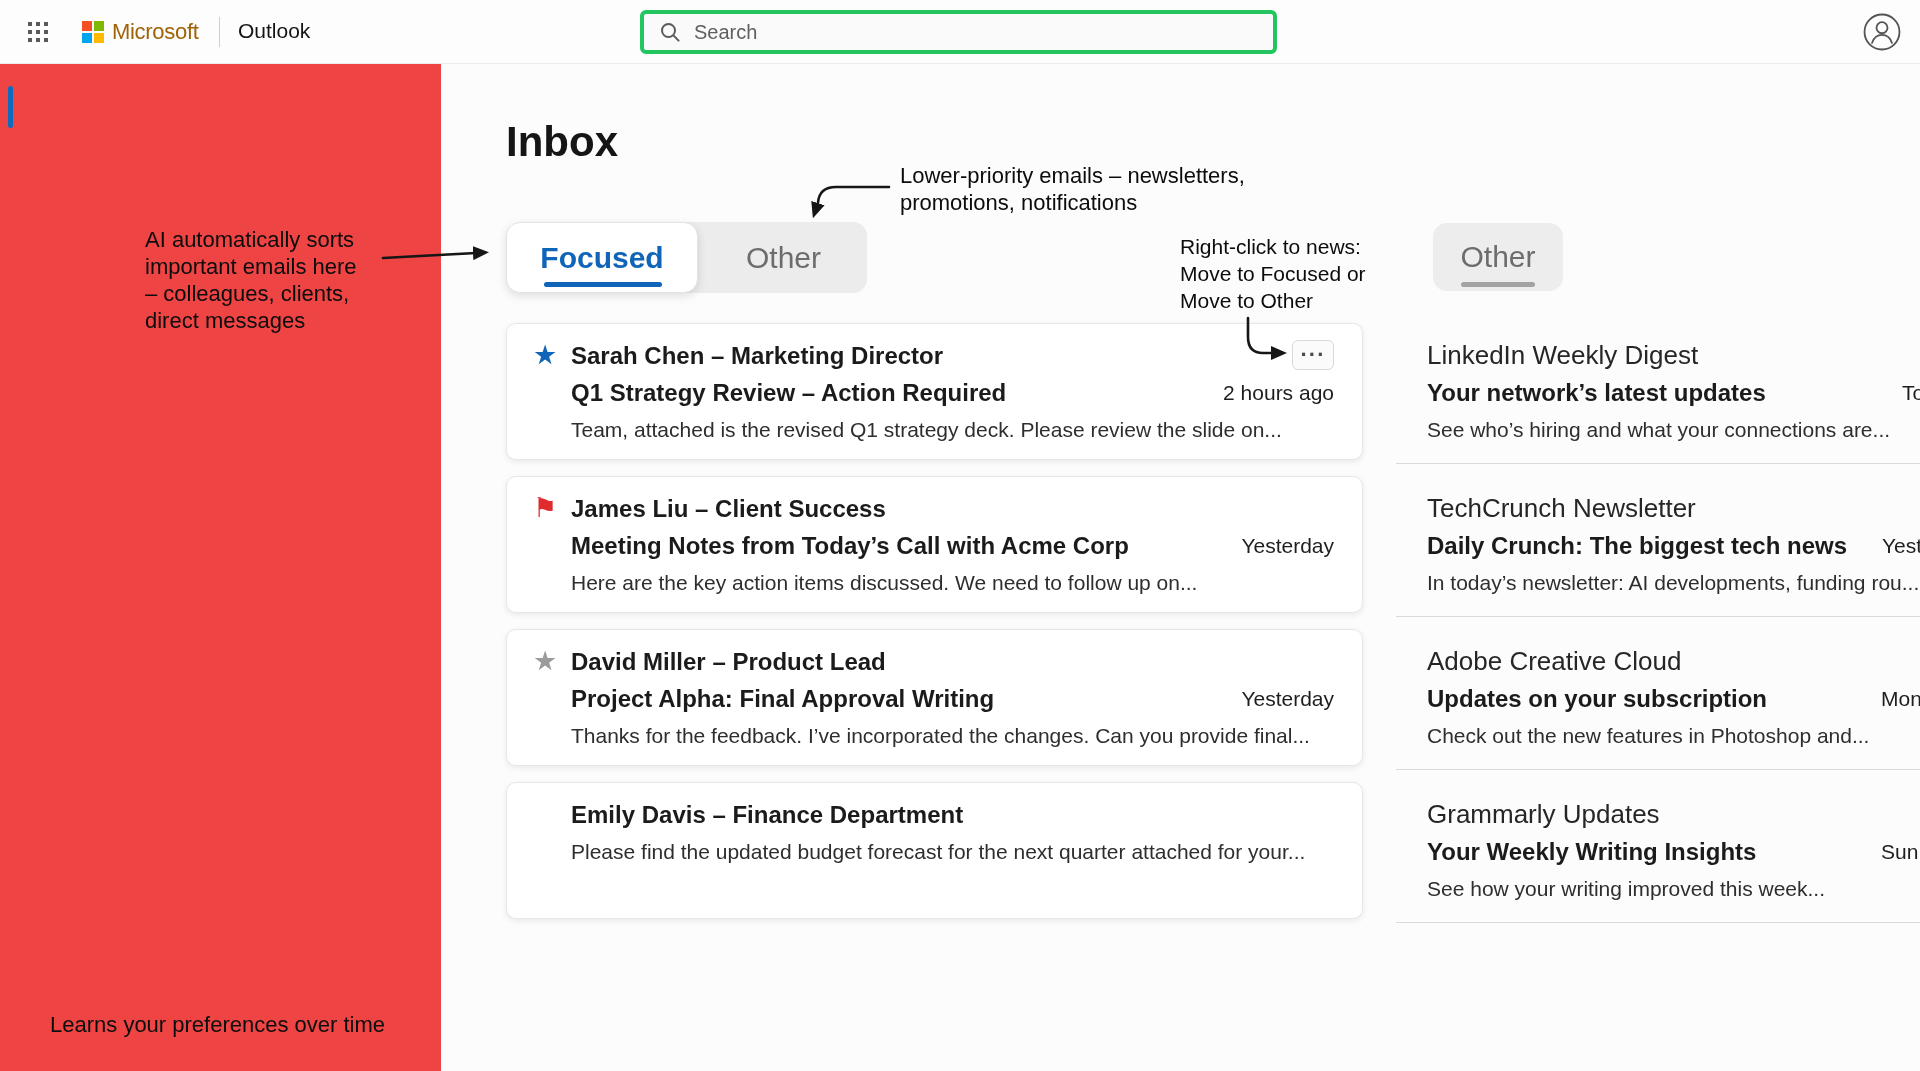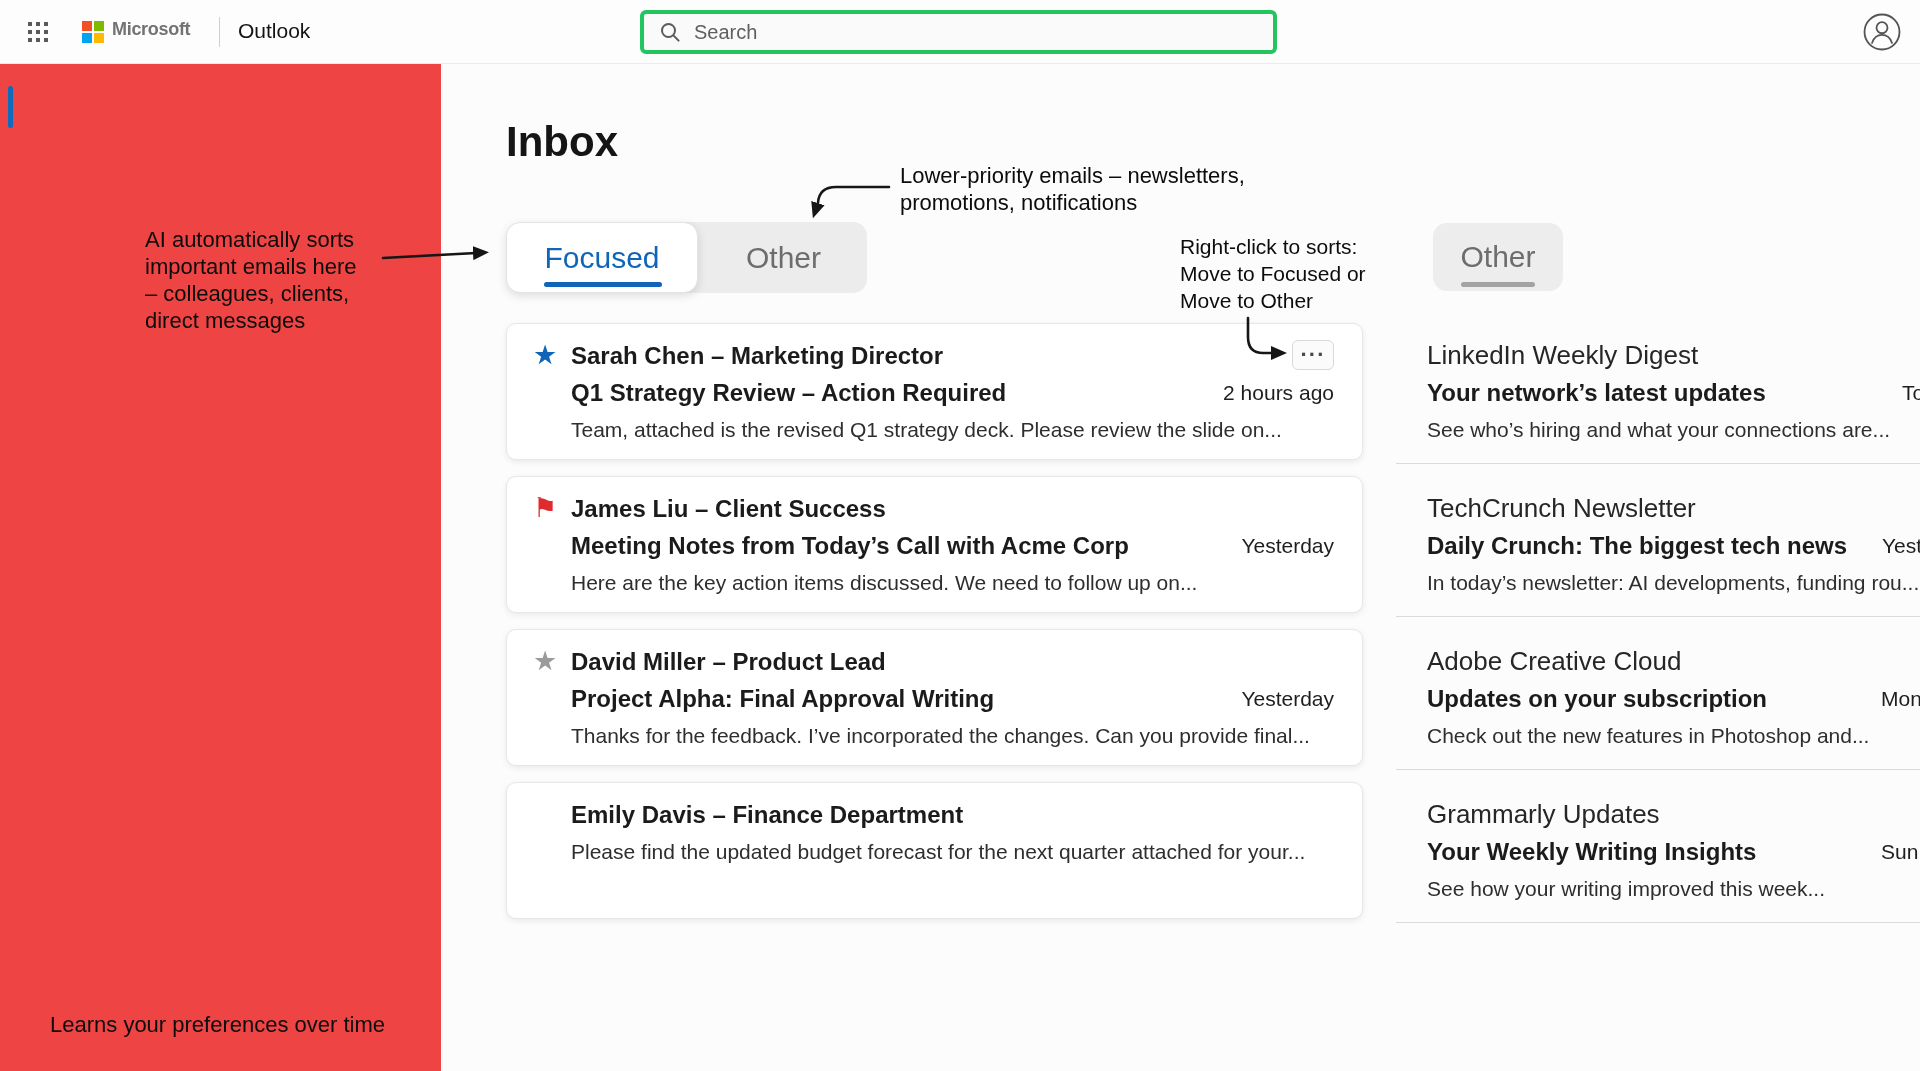"Microsoft" .ms-text { color: #737373 -> #a16207; font-size: 18px -> 22px; font-weight: 700 -> 400 }
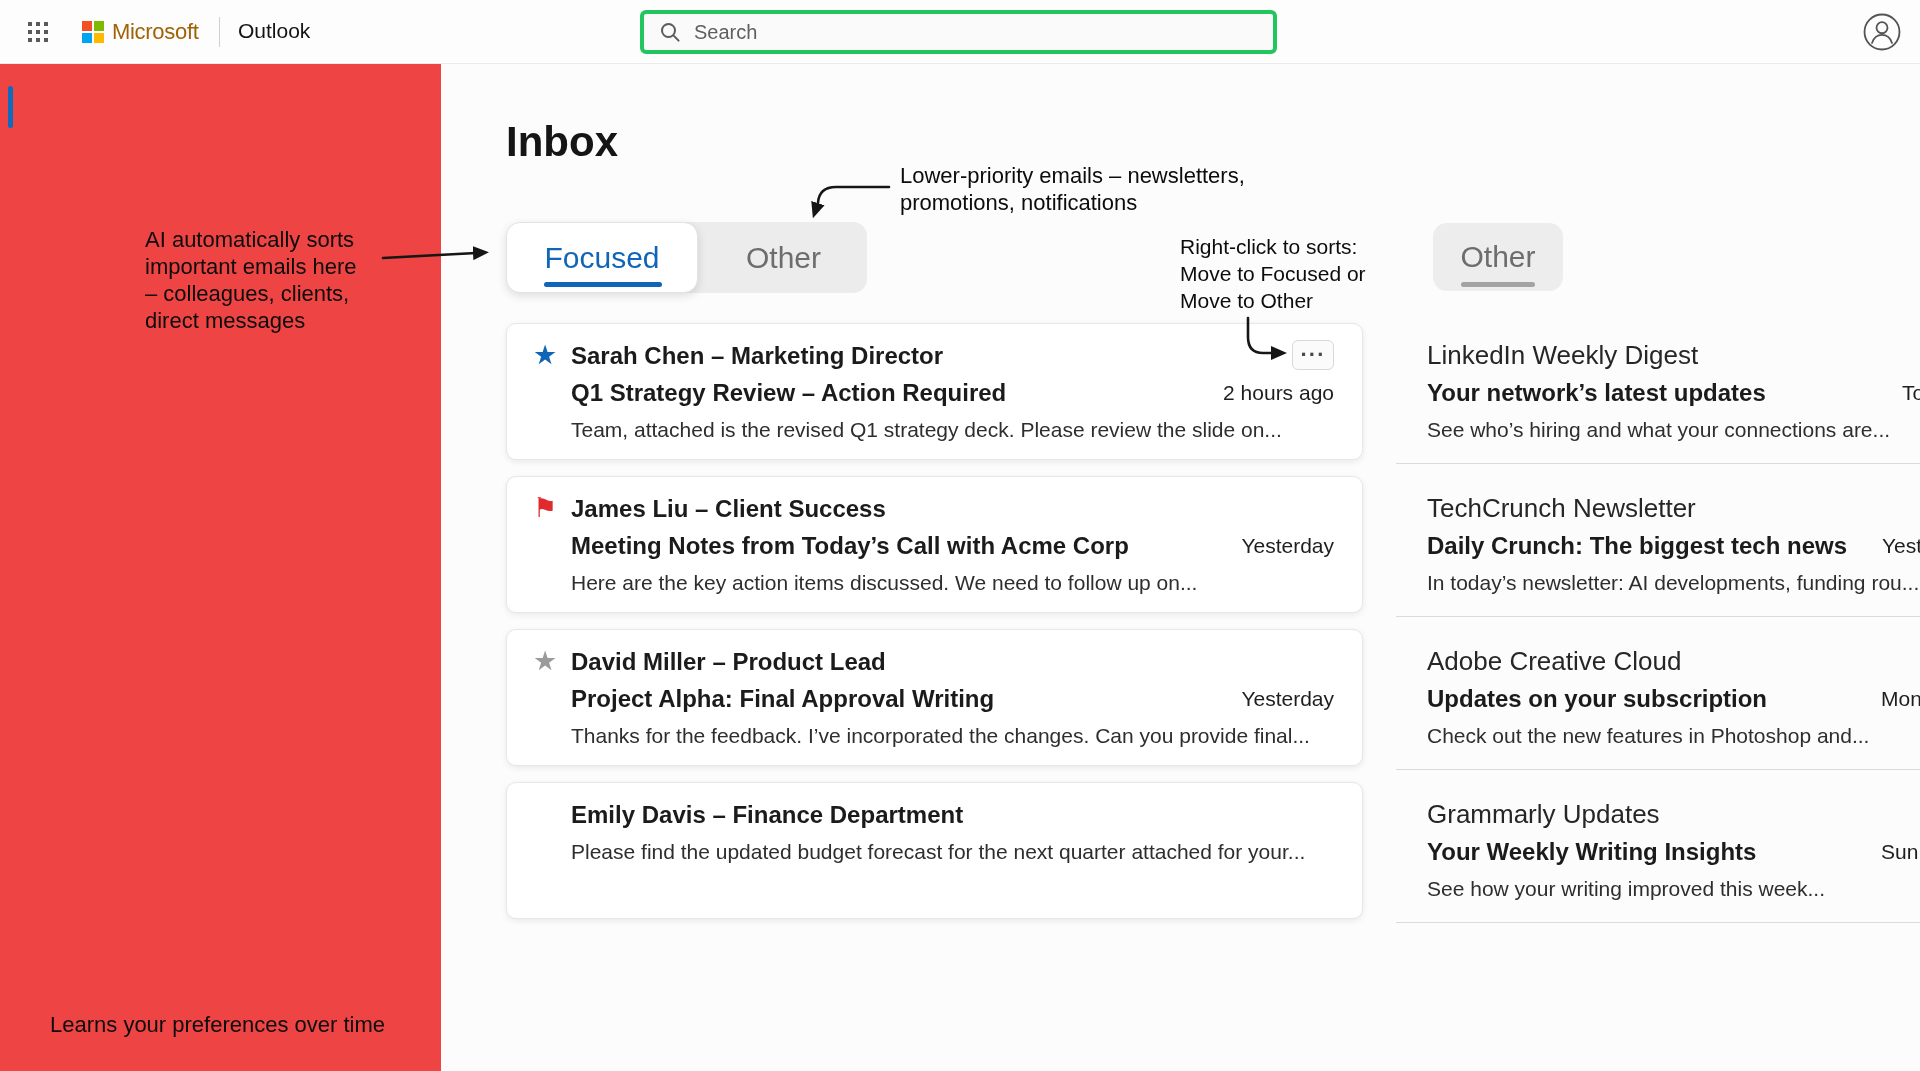"Focused" .tab-focused-label { font-weight: 400 -> 700 }
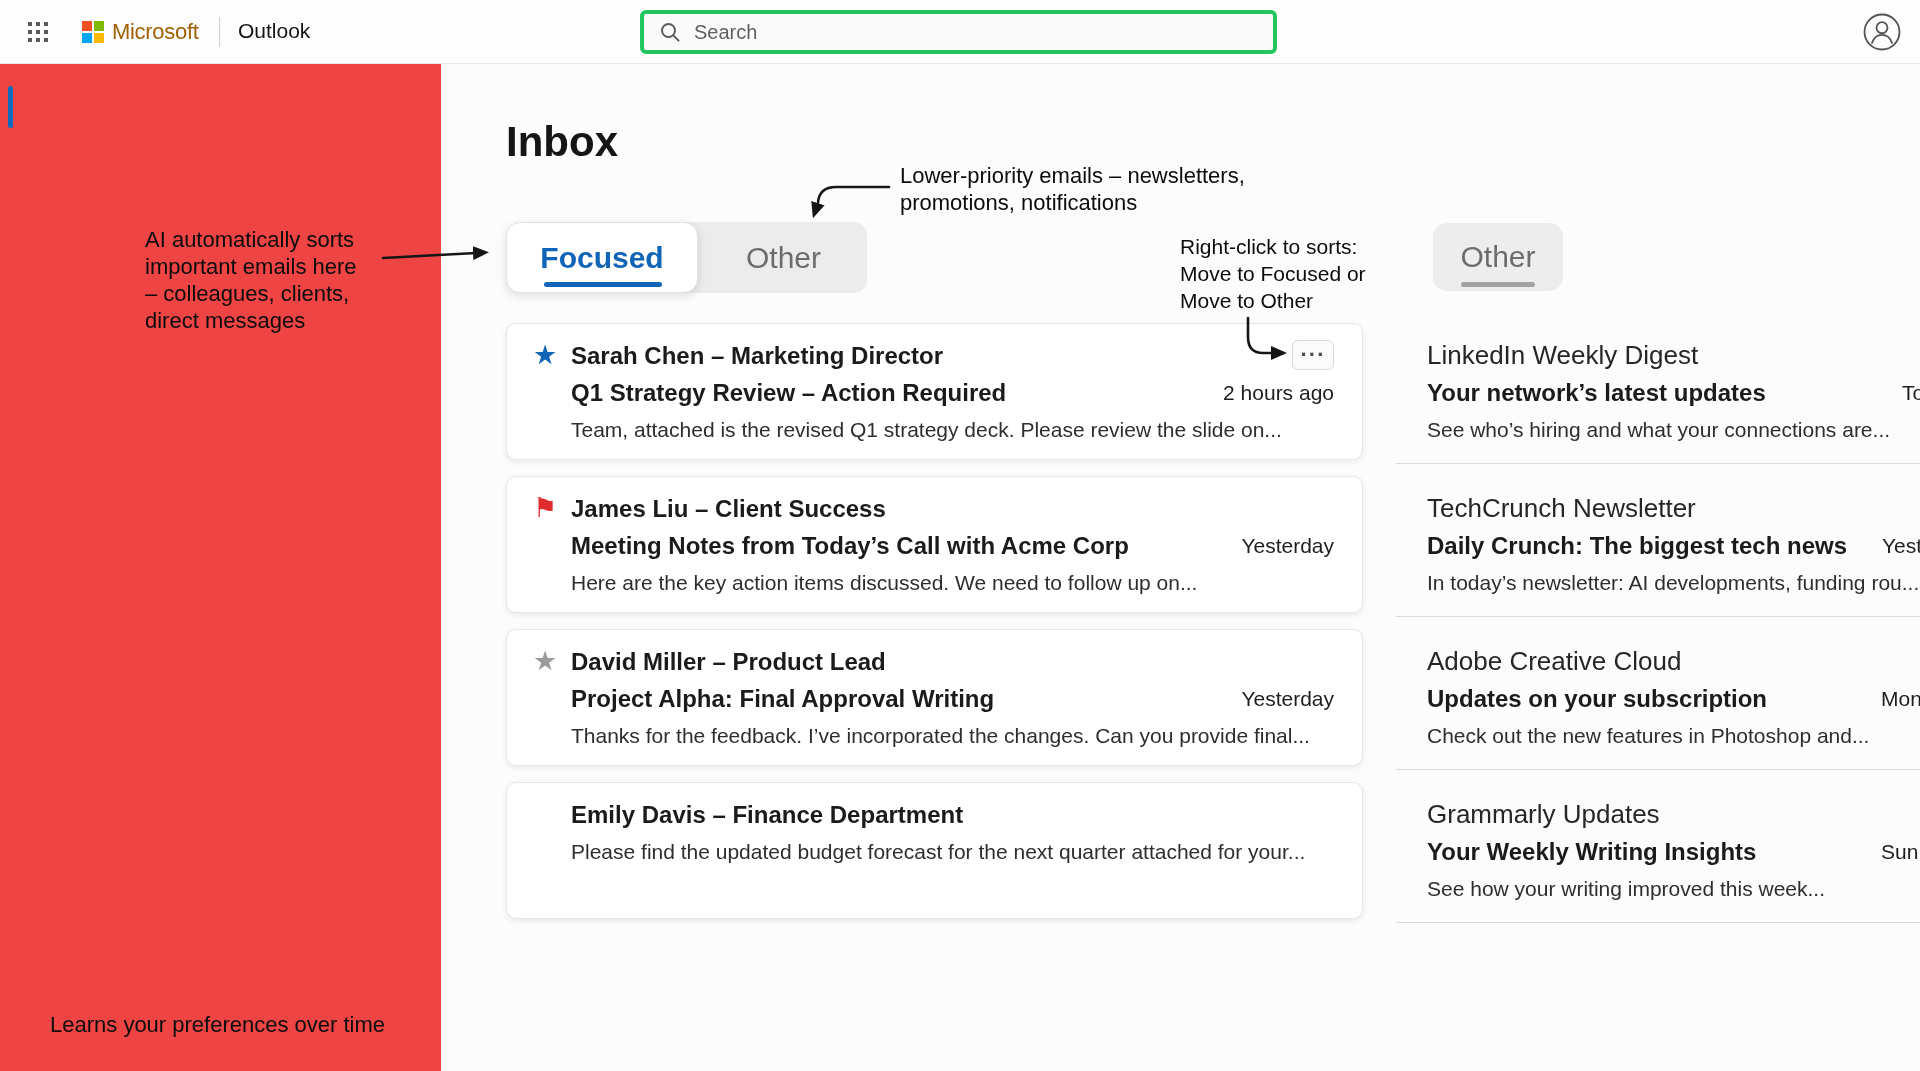"Right-click to sorts:" div { text: sorts -> news }
